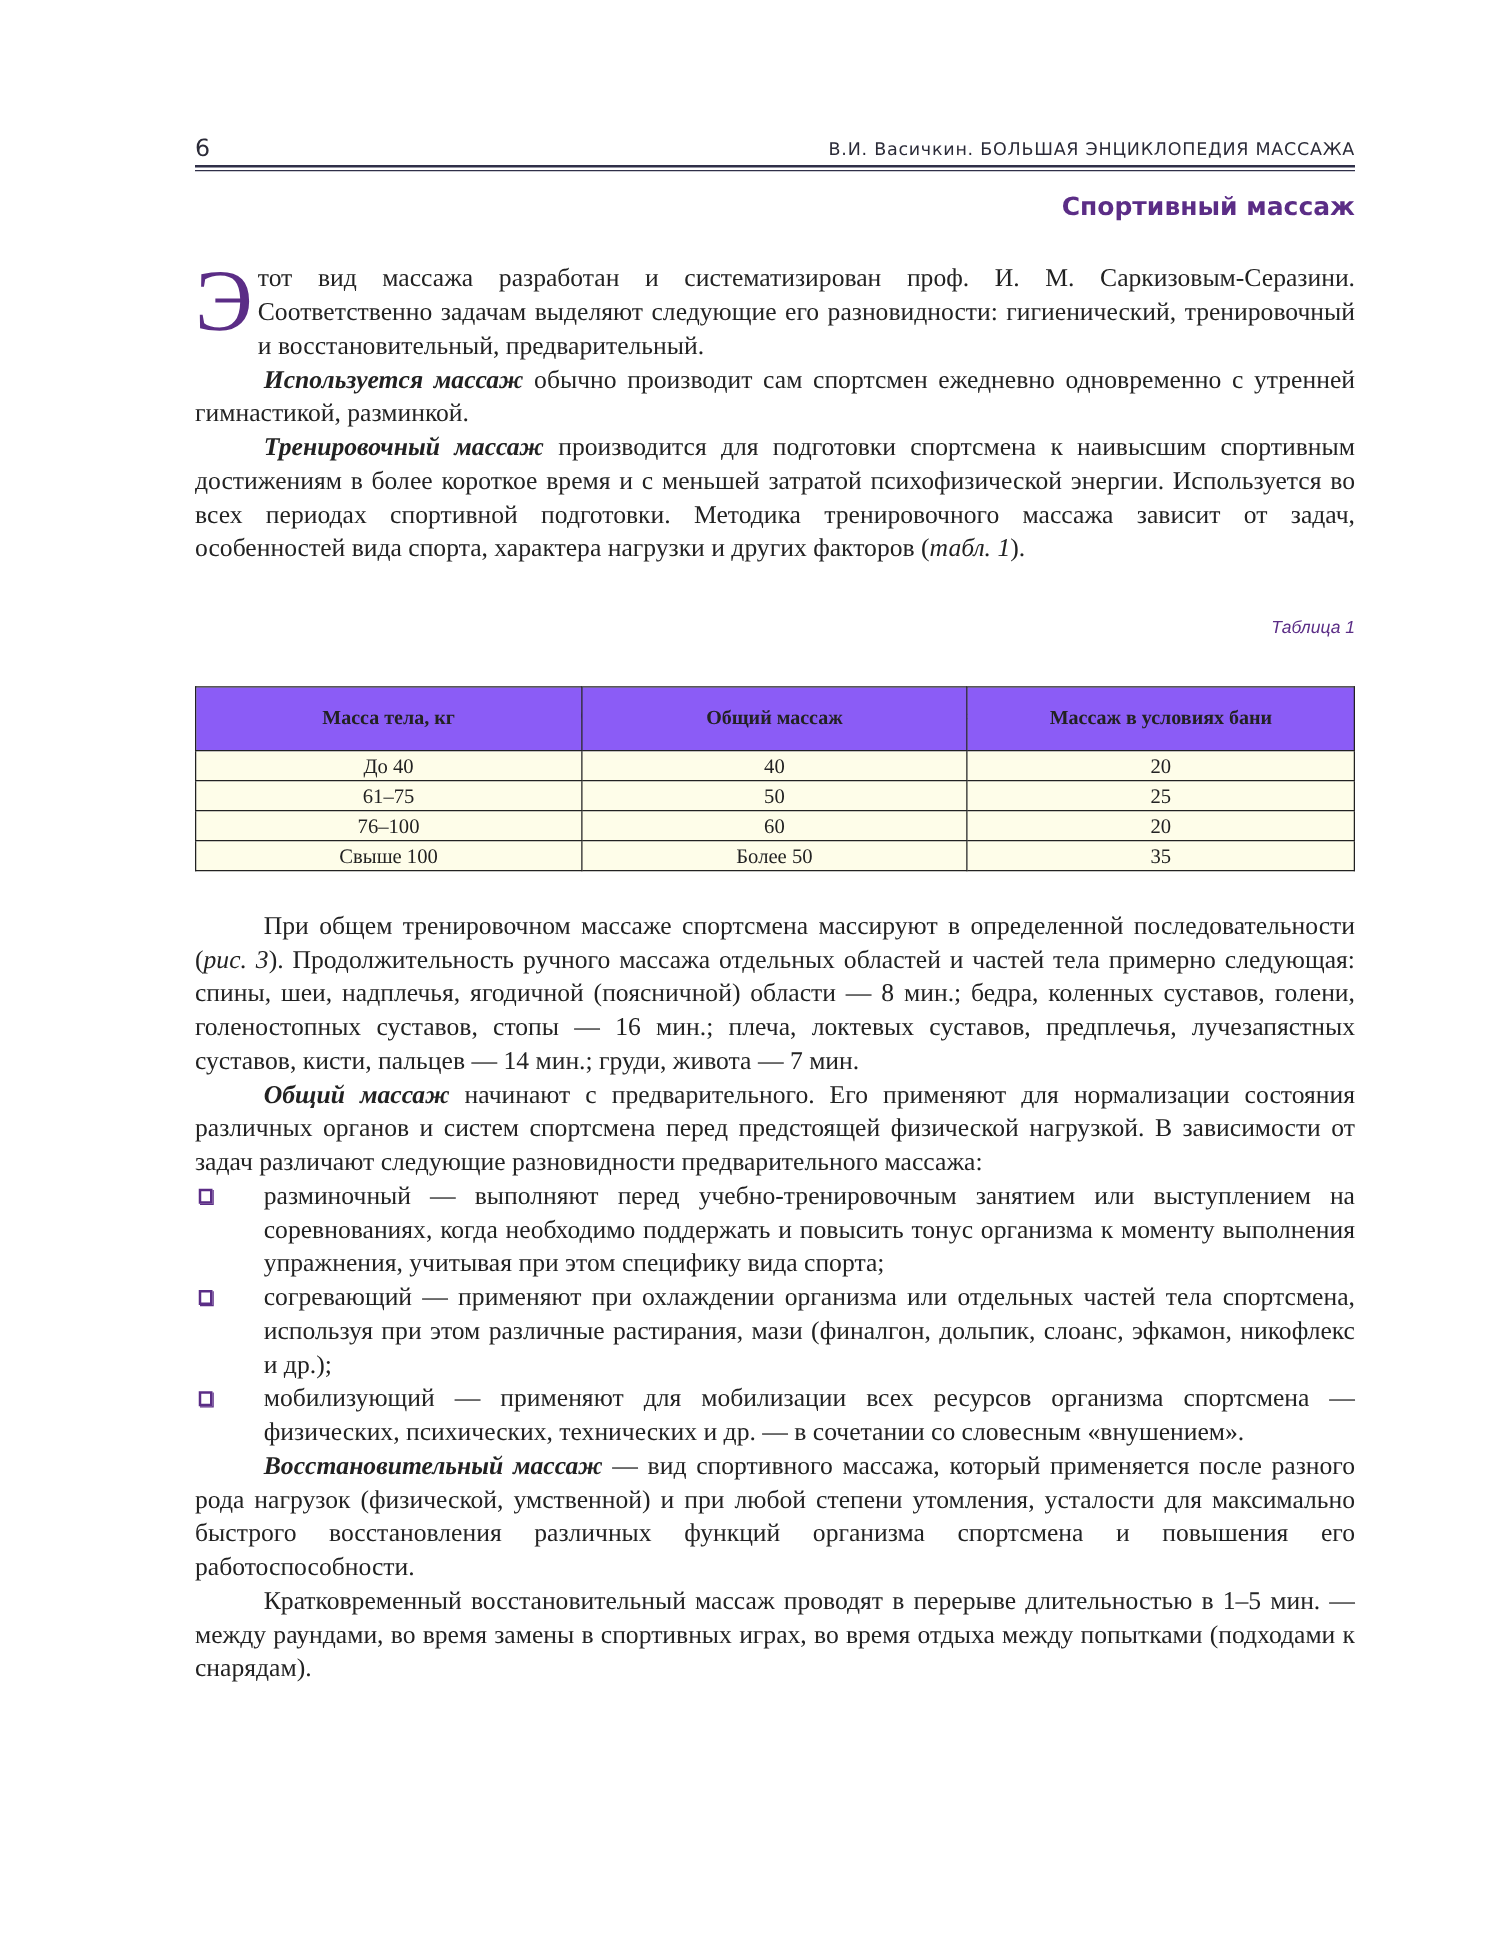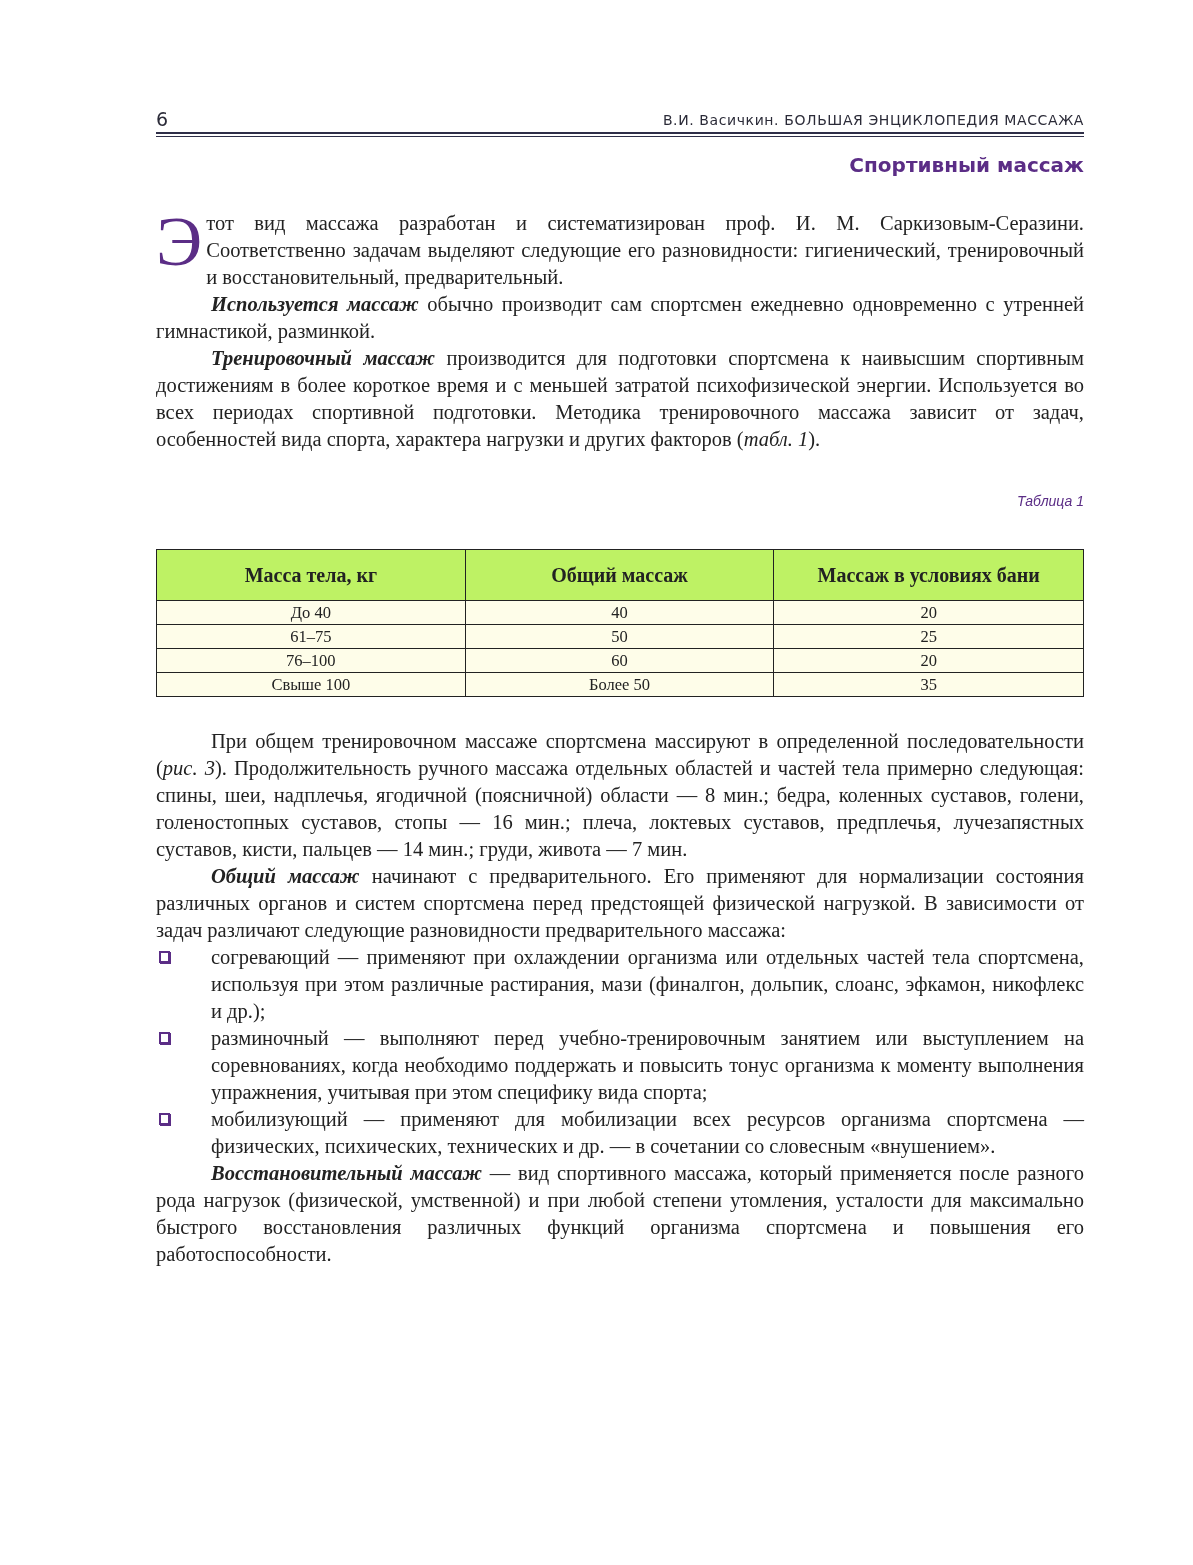"Масса тела, кг" table.data th { background: #bef264 -> #8b5cf6; font-size: 20px -> 16px }
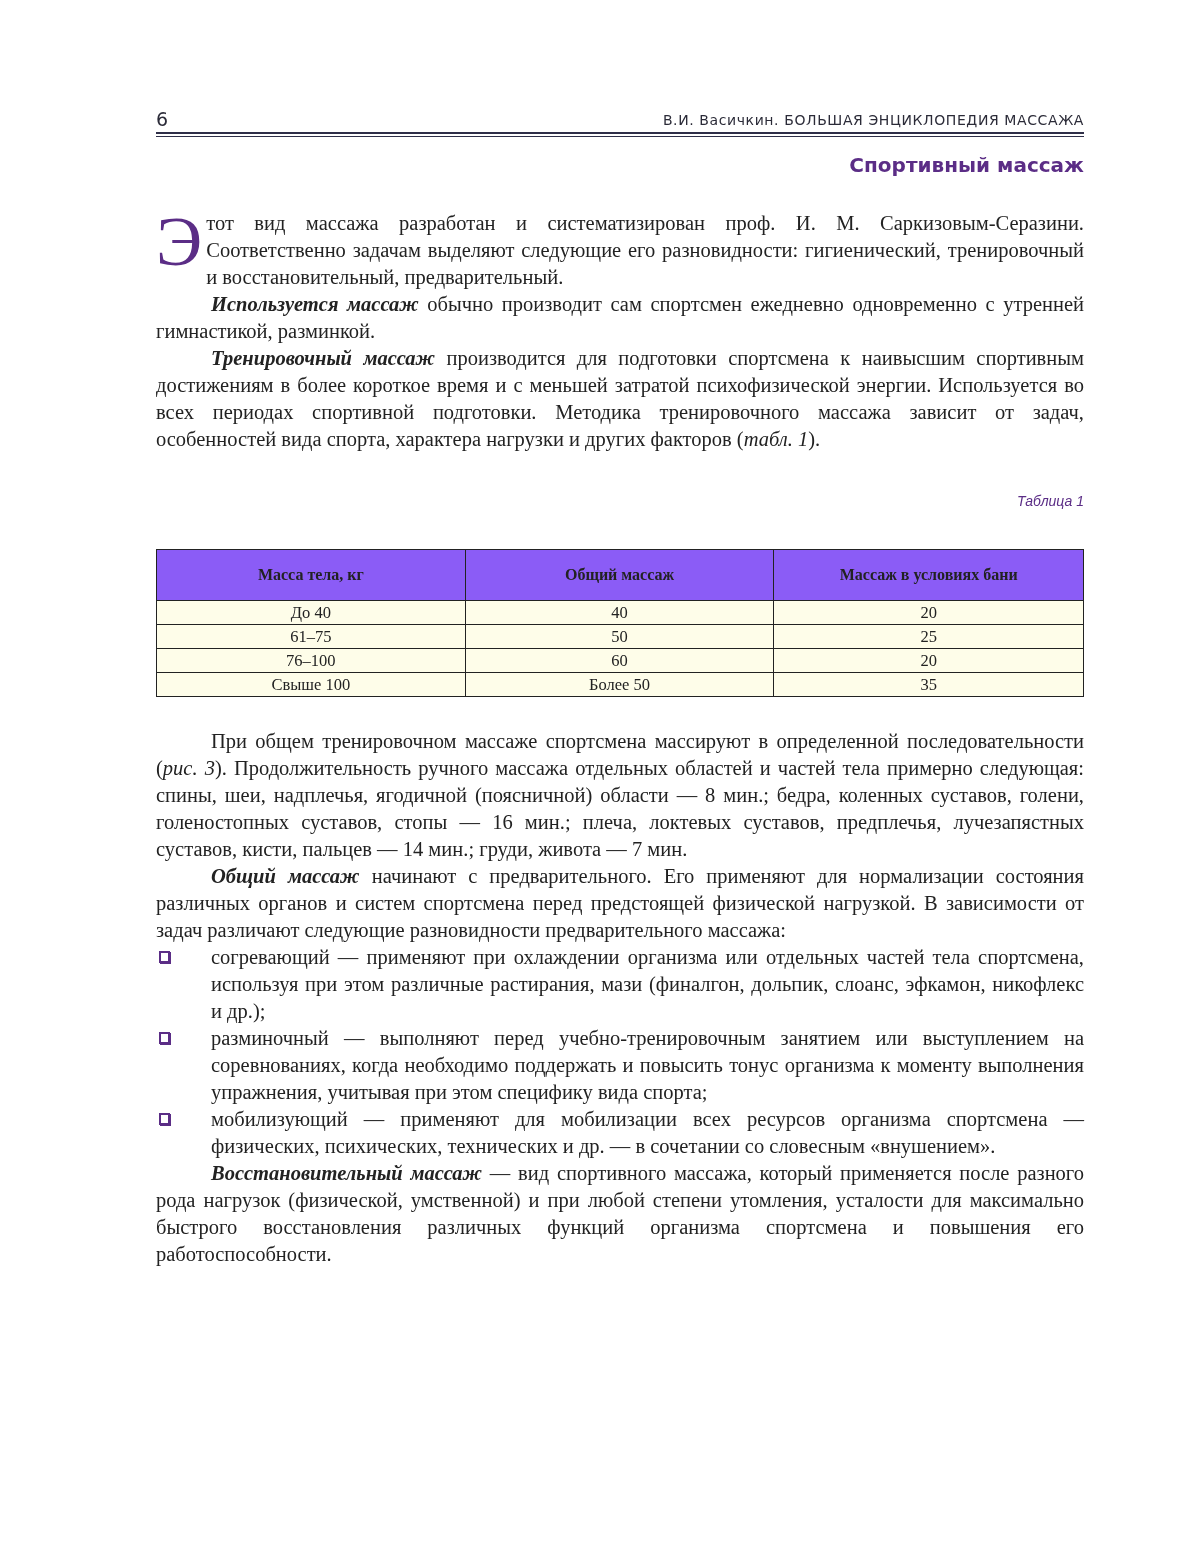"согревающий — применяют при охлаждении" li { order: before "разминочный — выполняют перед" -> after "разминочный — выполняют перед" }
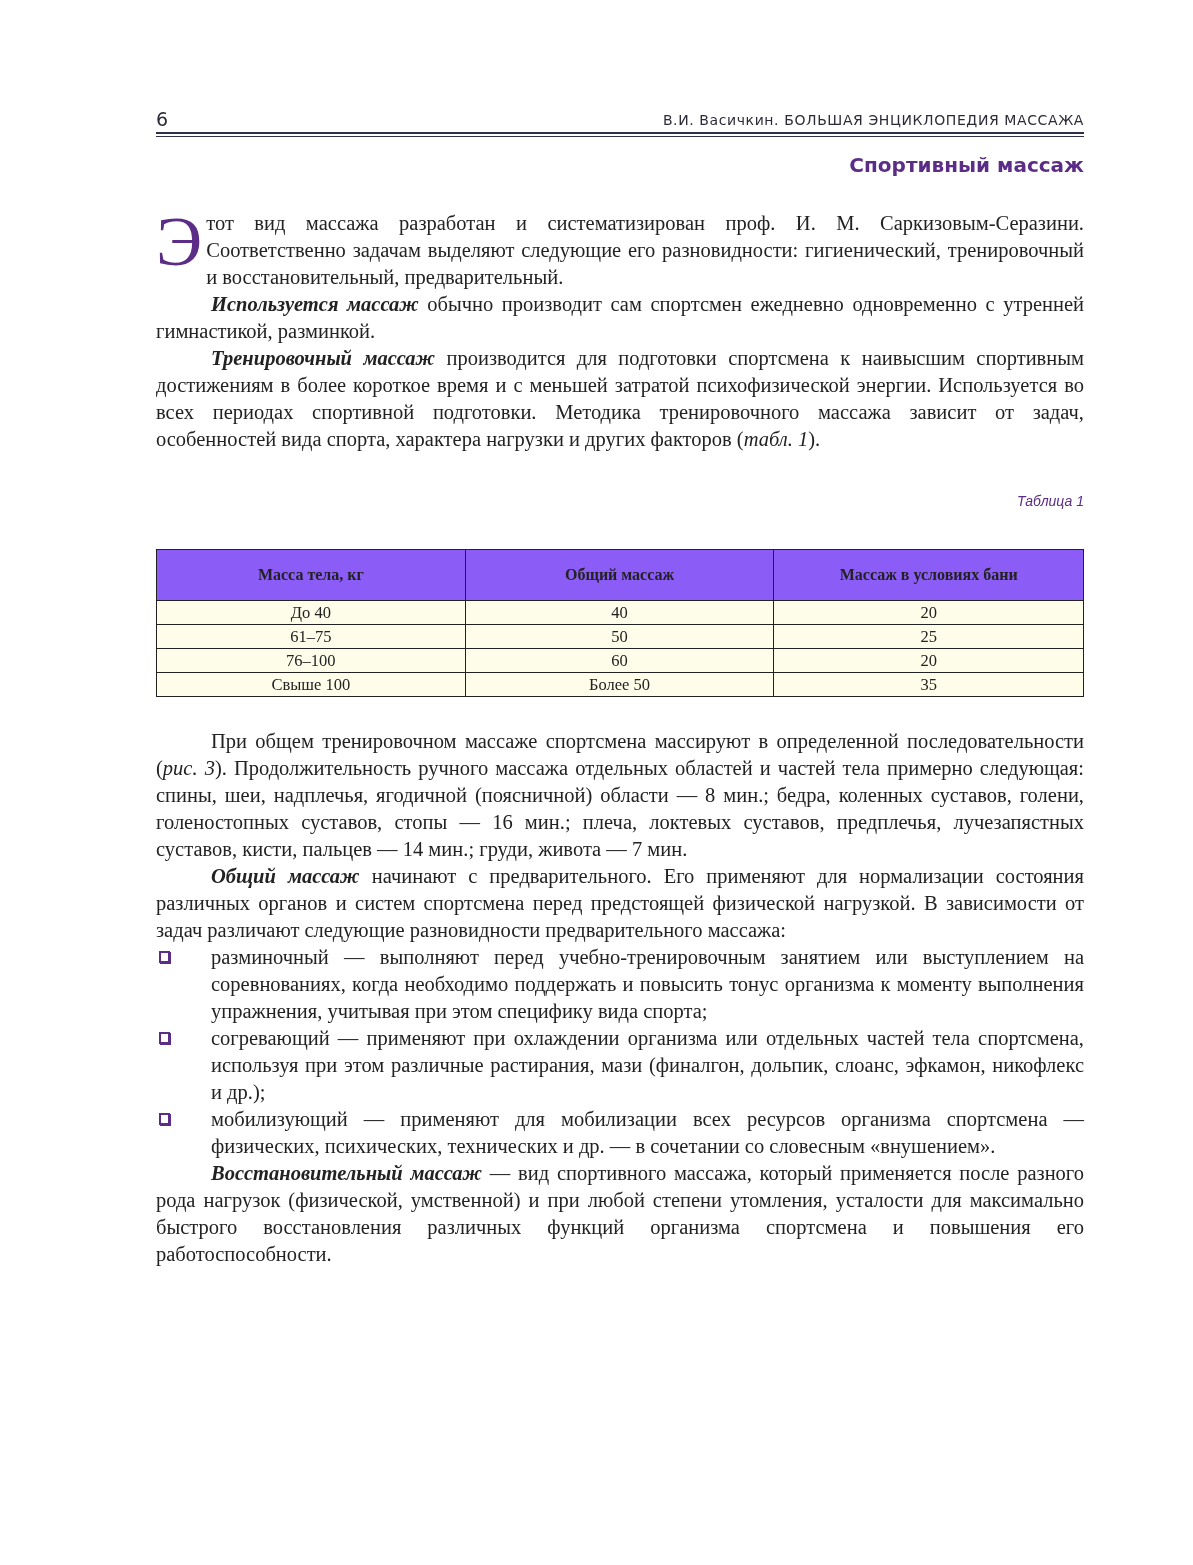"Кратковременный восстановительный массаж" p.indent { html: none -> <p> <span>Кратковременный восстановительный массаж проводят в перерыве длительностью в 1–5 мин. — между раундами, во время замены в спортивных играх, во время отдыха между попытками (подходами к снарядам).</span> </p> }
